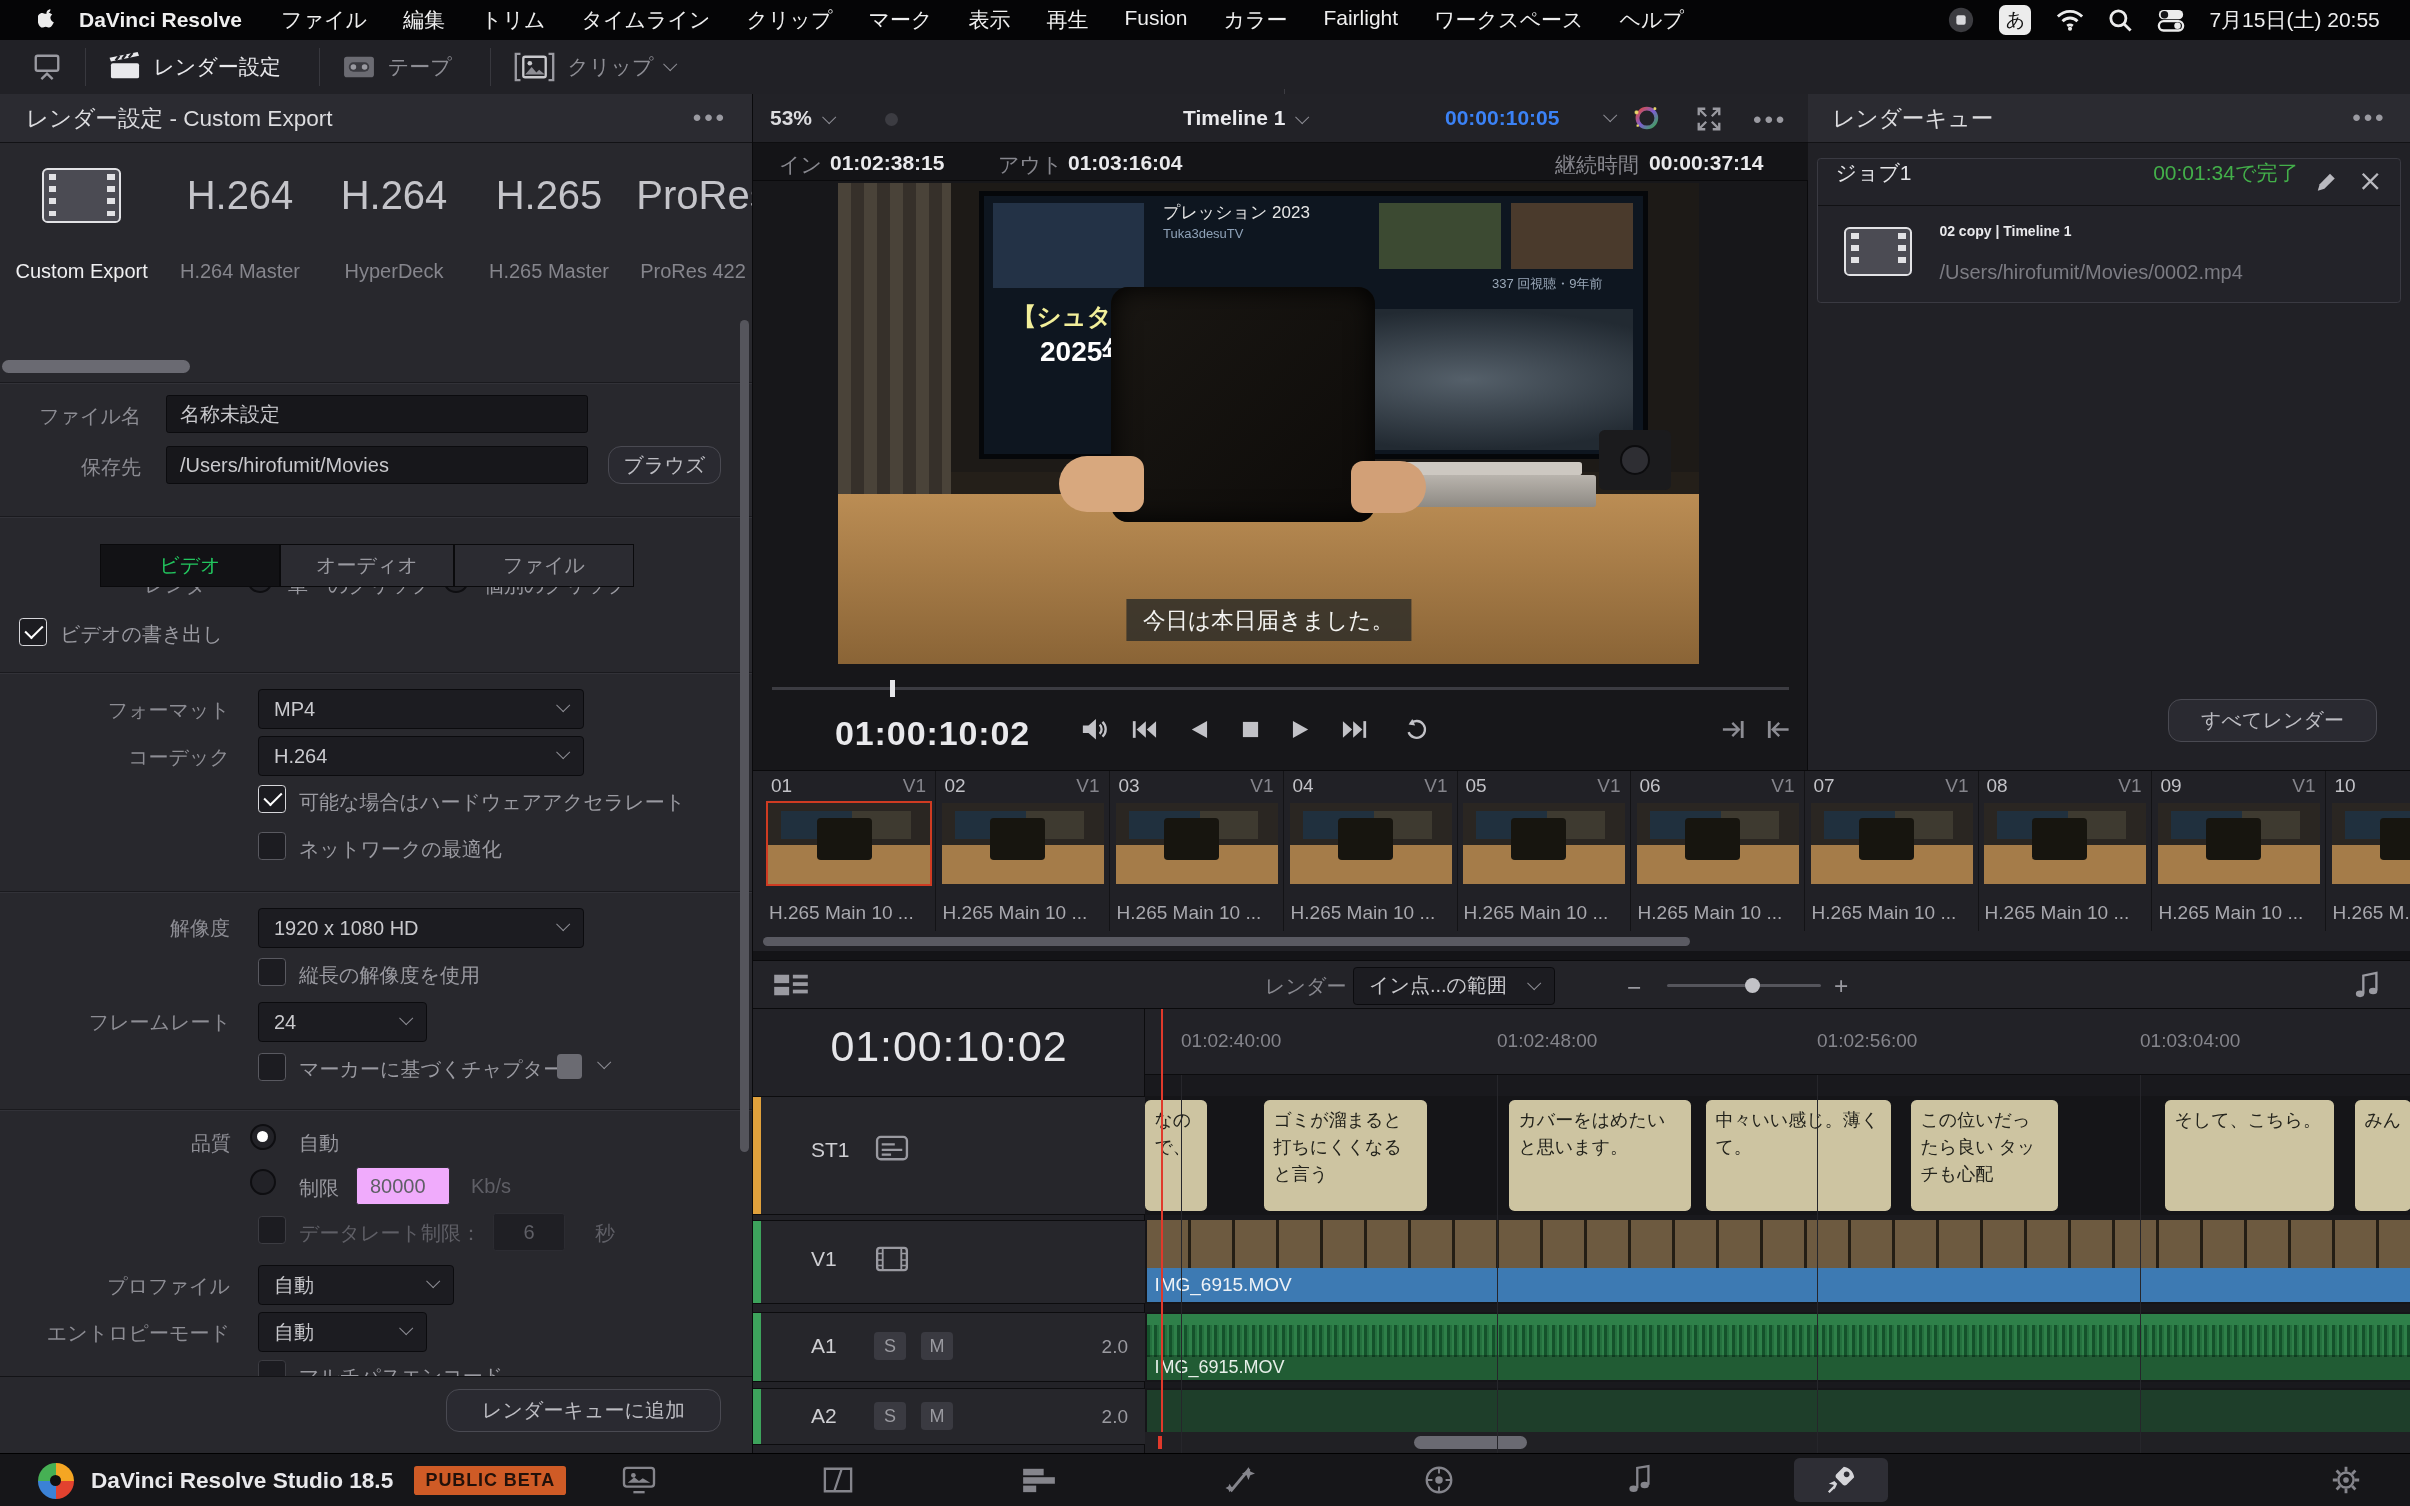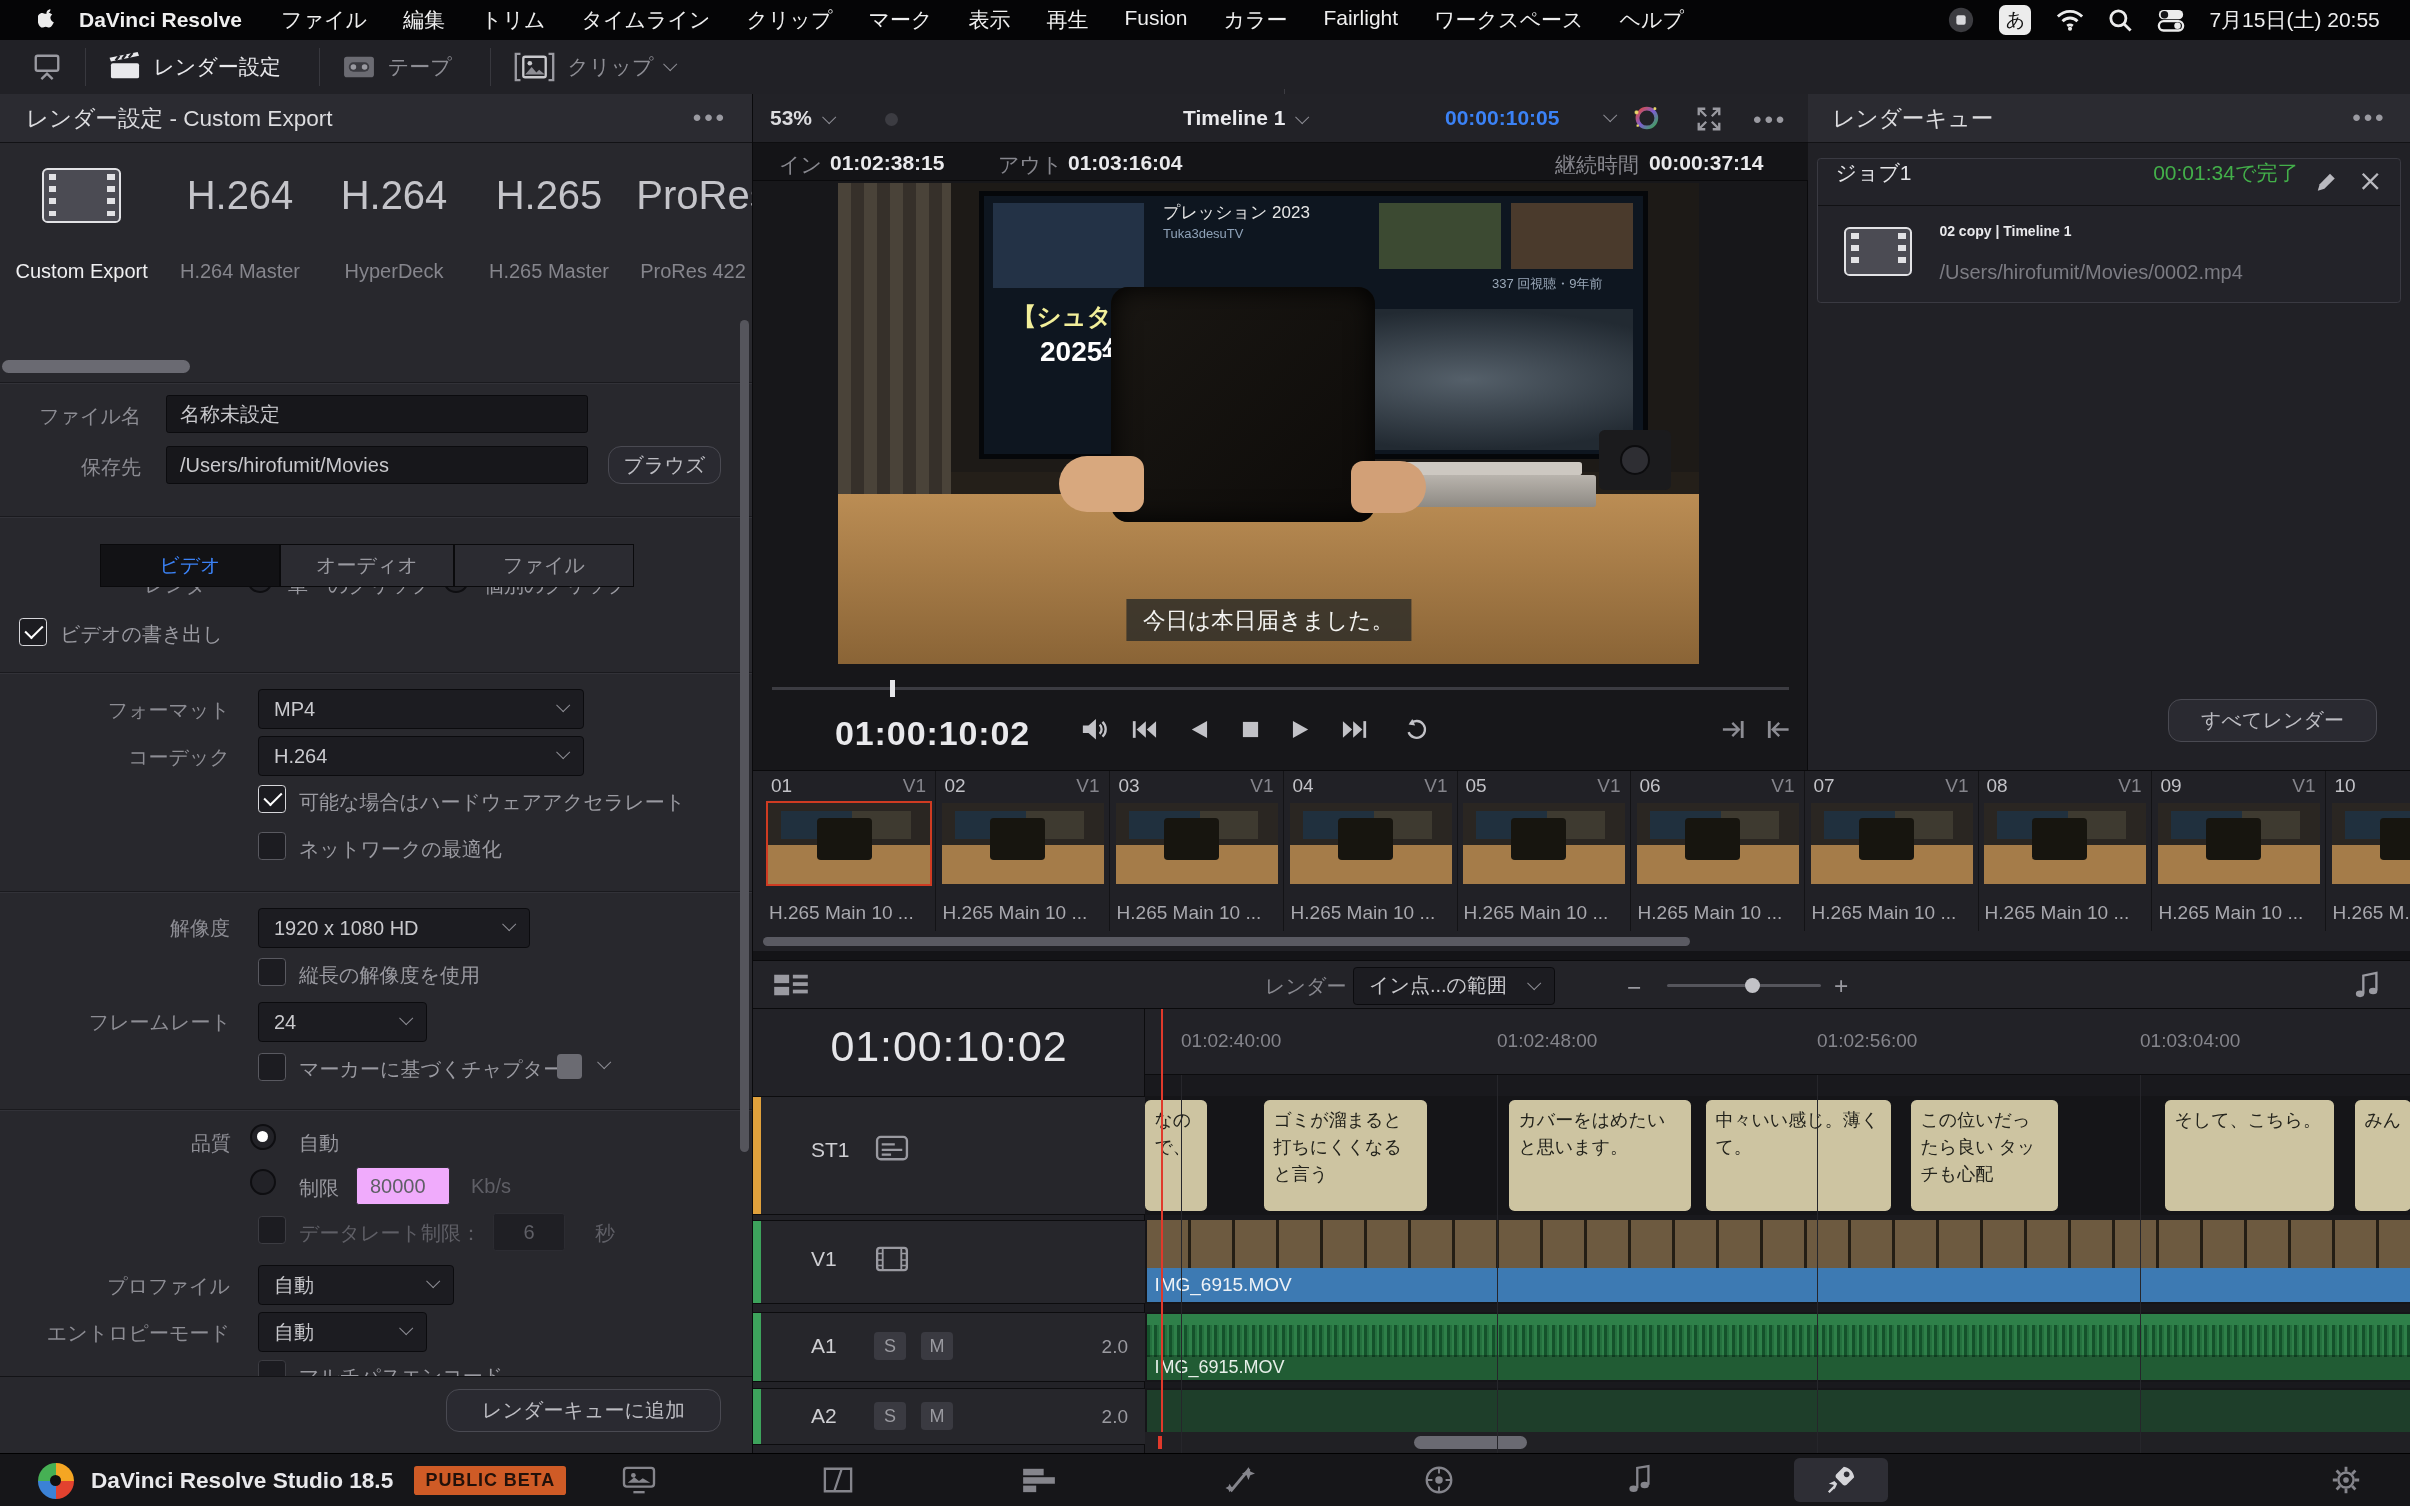"ビデオ" .tab.active { color: #3b82f6 -> #22c55e }
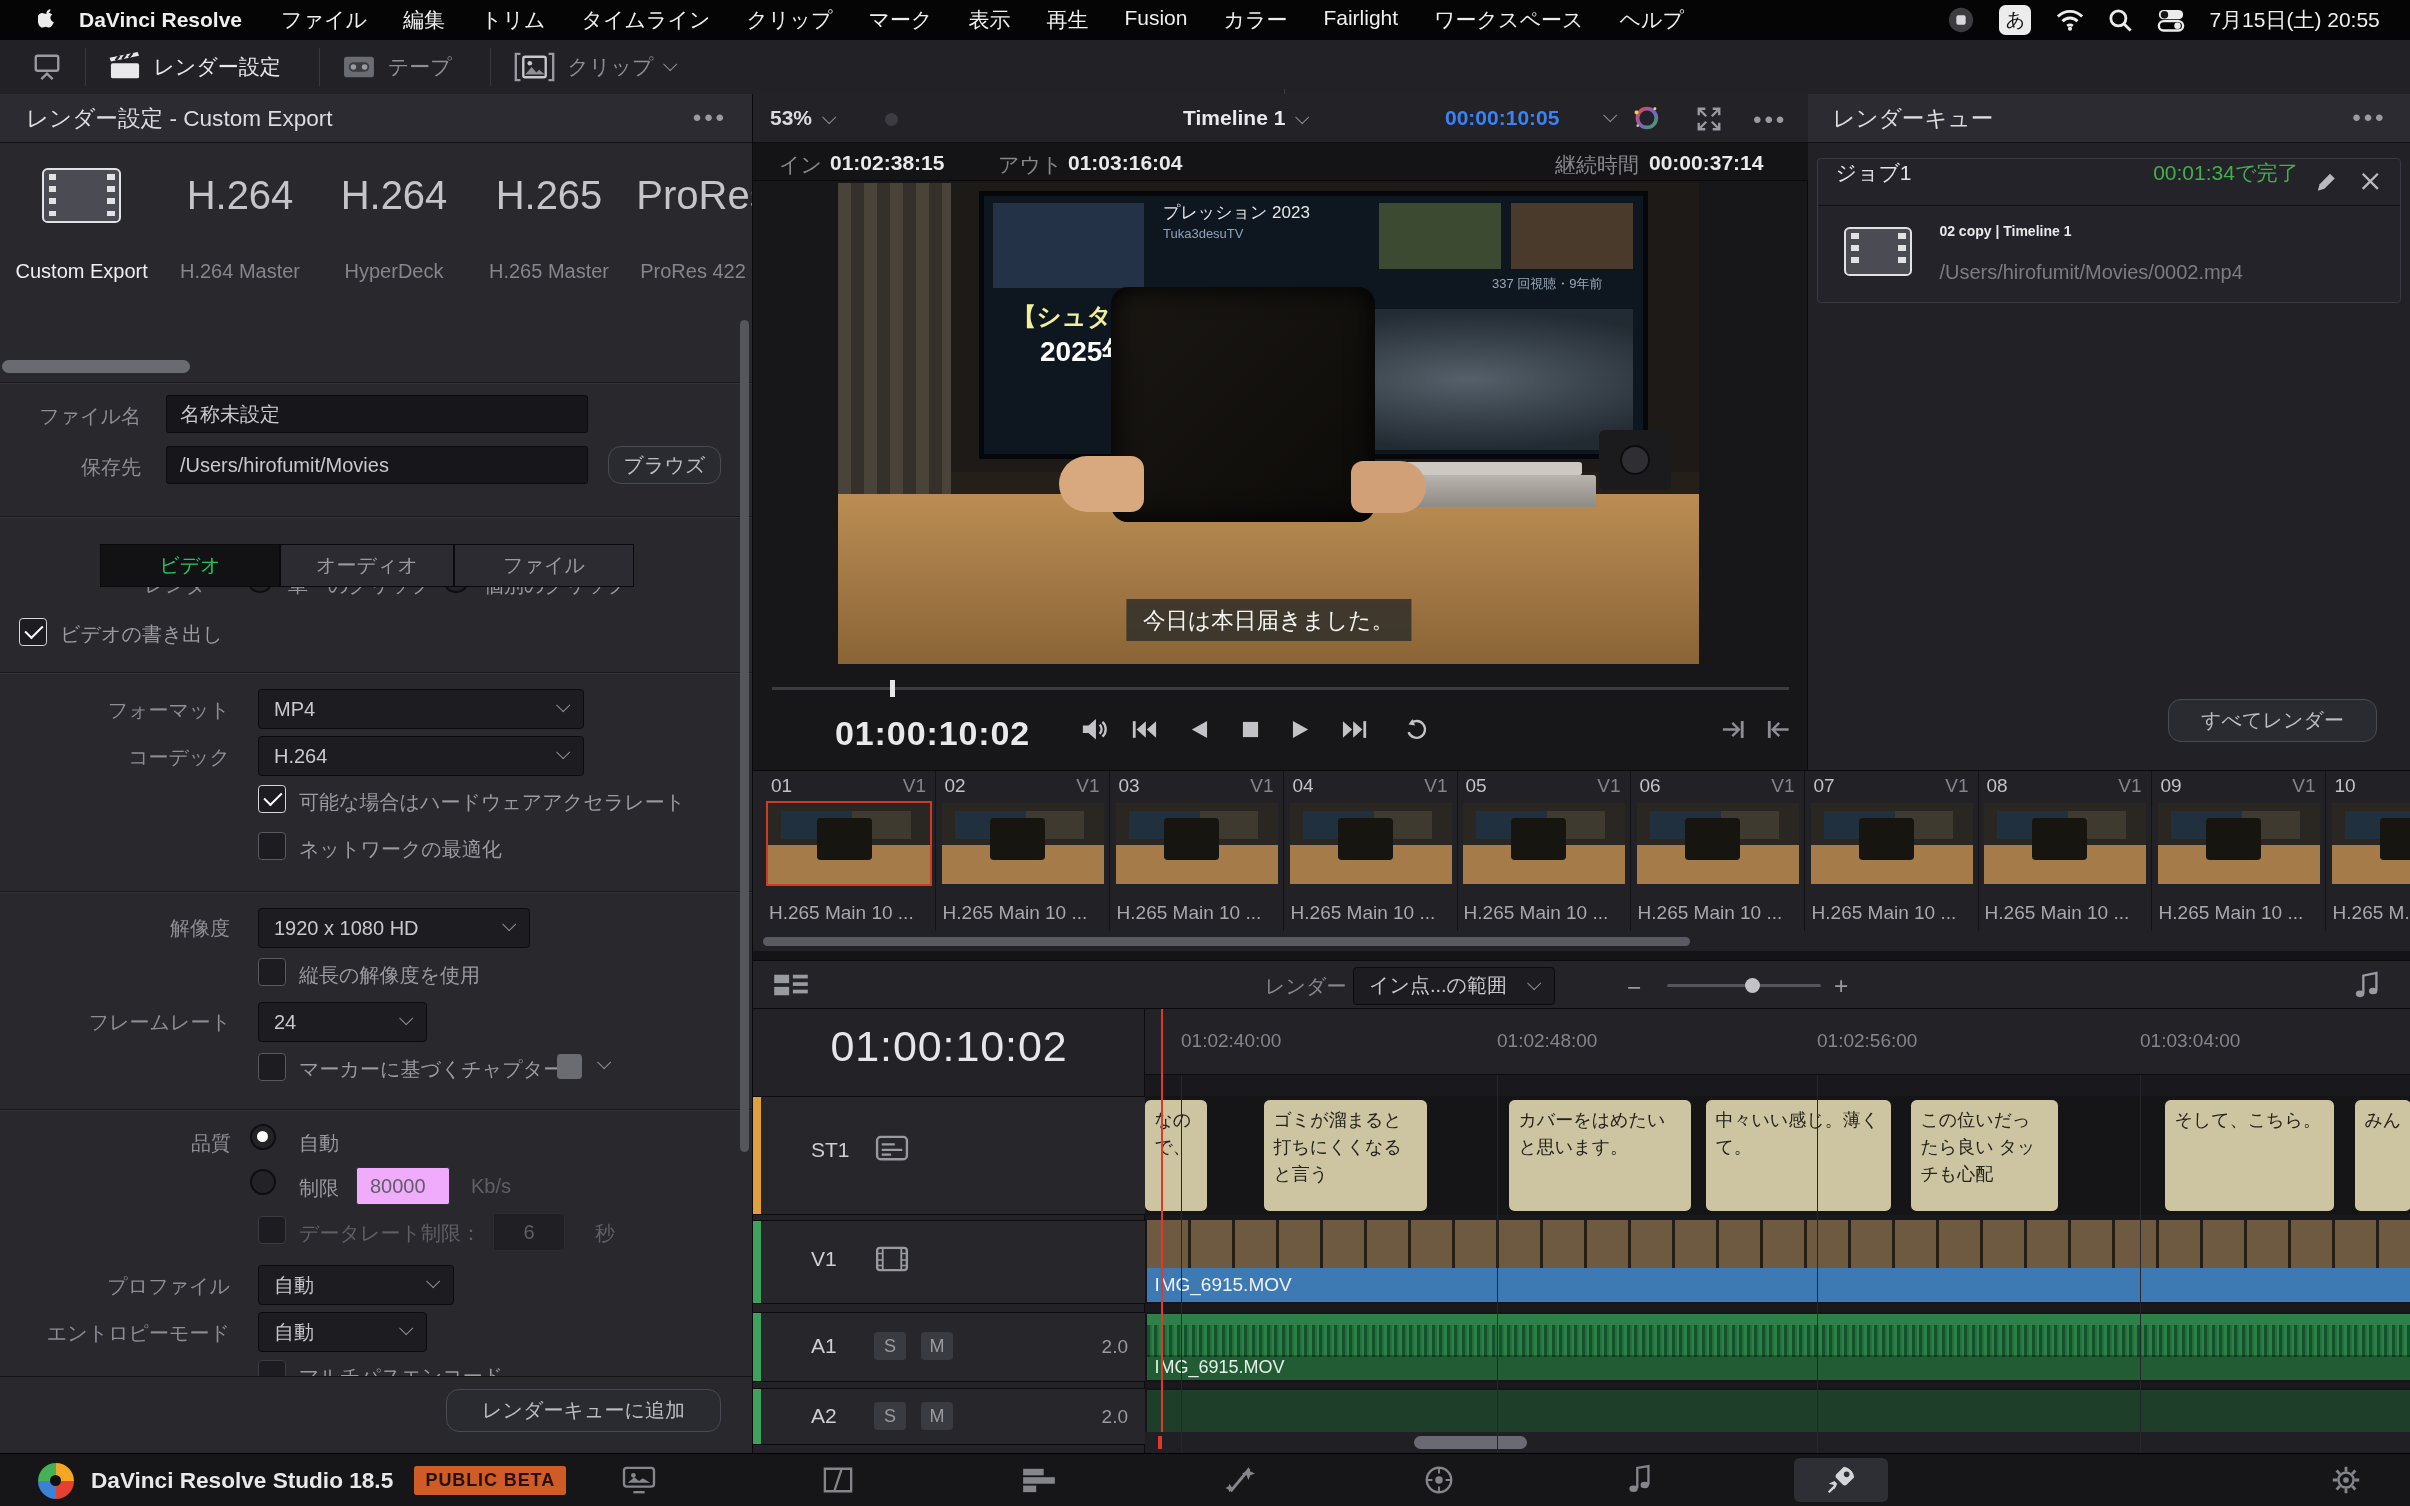"1920 x 1080 HD" div.dd { width: 272px -> 326px }
